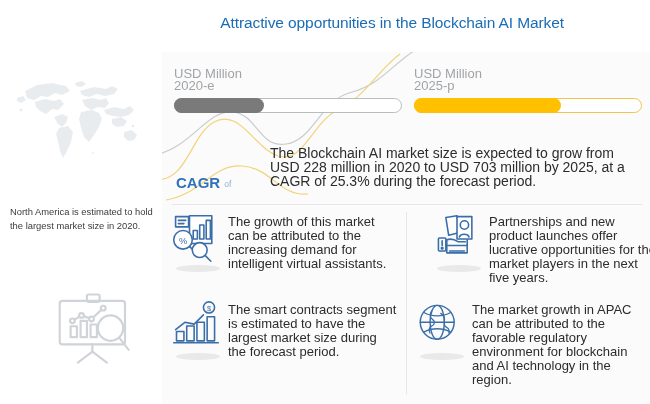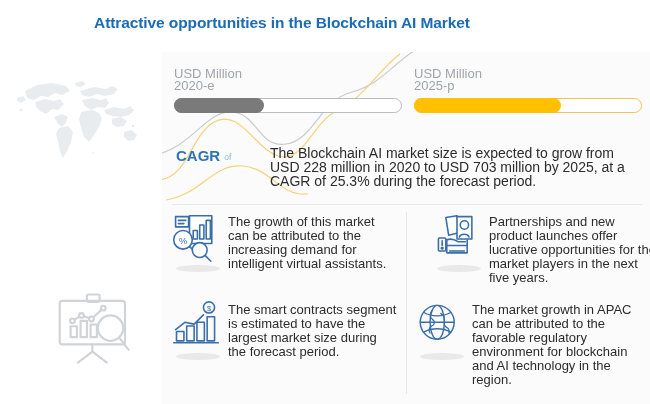"Attractive opportunities in the" .title { font-weight: bold -> normal; text-align: center -> right }
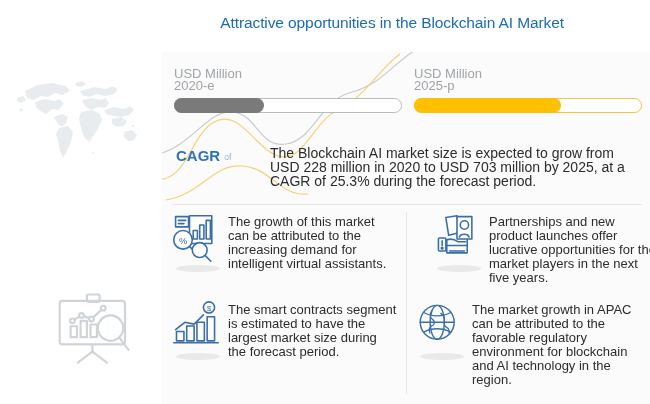"CAGR of" .cagr-box { margin-top: none -> 27px }
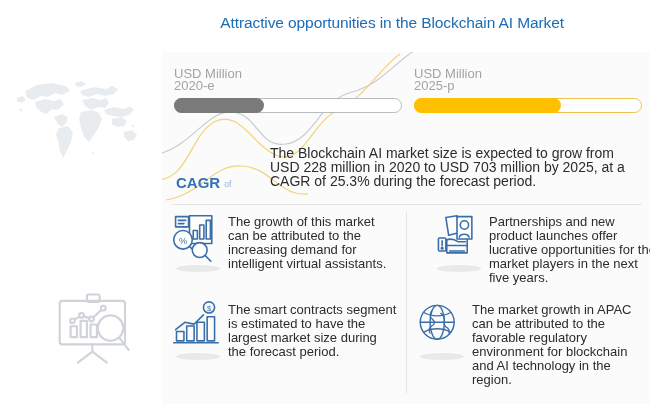"North America is estimated to" div.side-note { html: none -> <div>North America is estimated to hold the largest market size in 2020.</div> }
